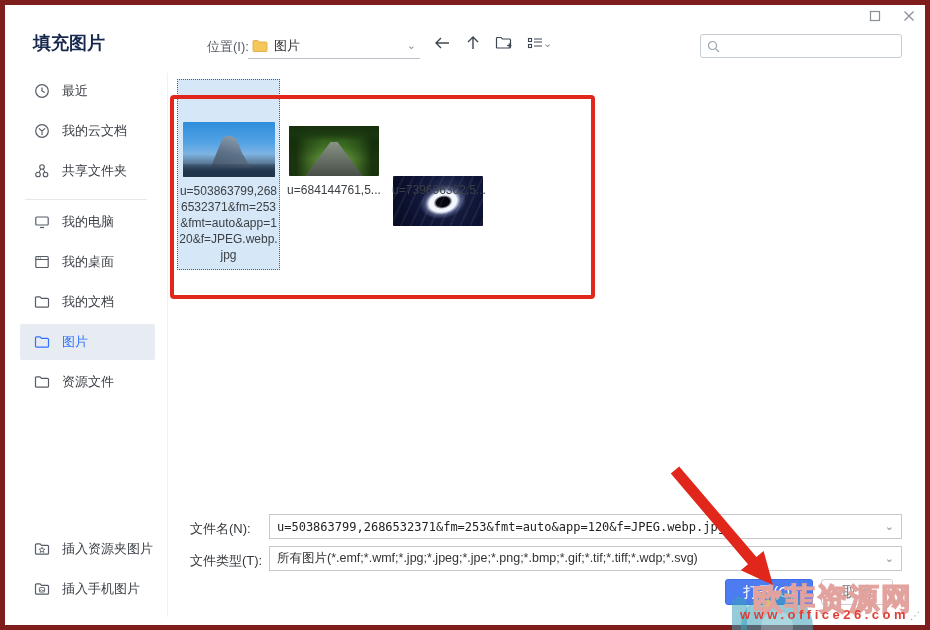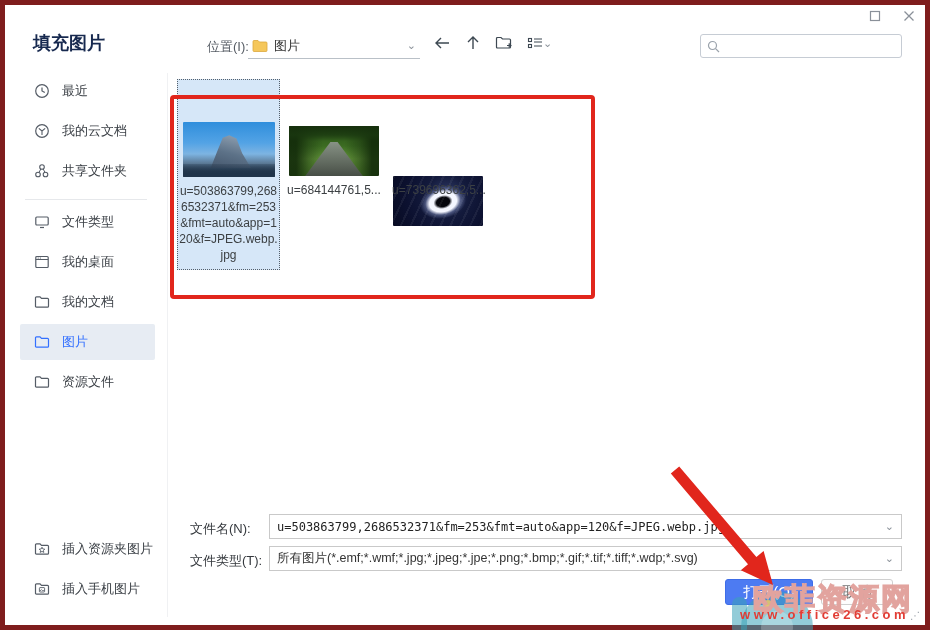"文件类型" span.lbl { text: 文件类型 -> 我的电脑 }
